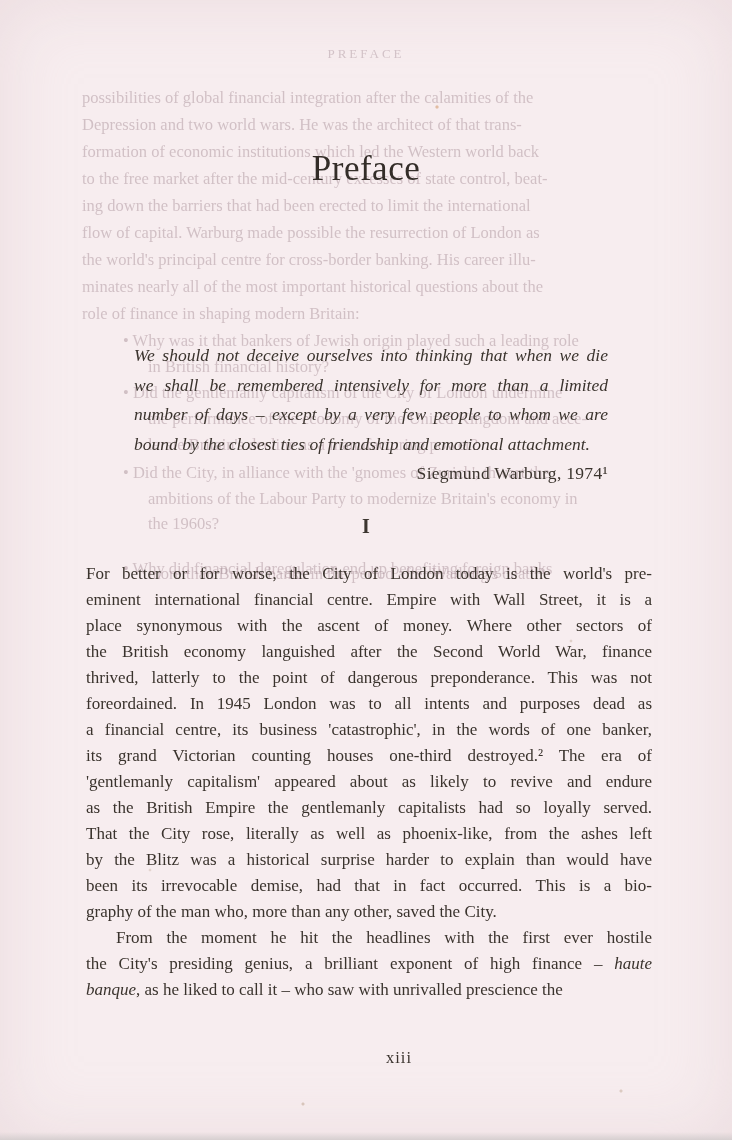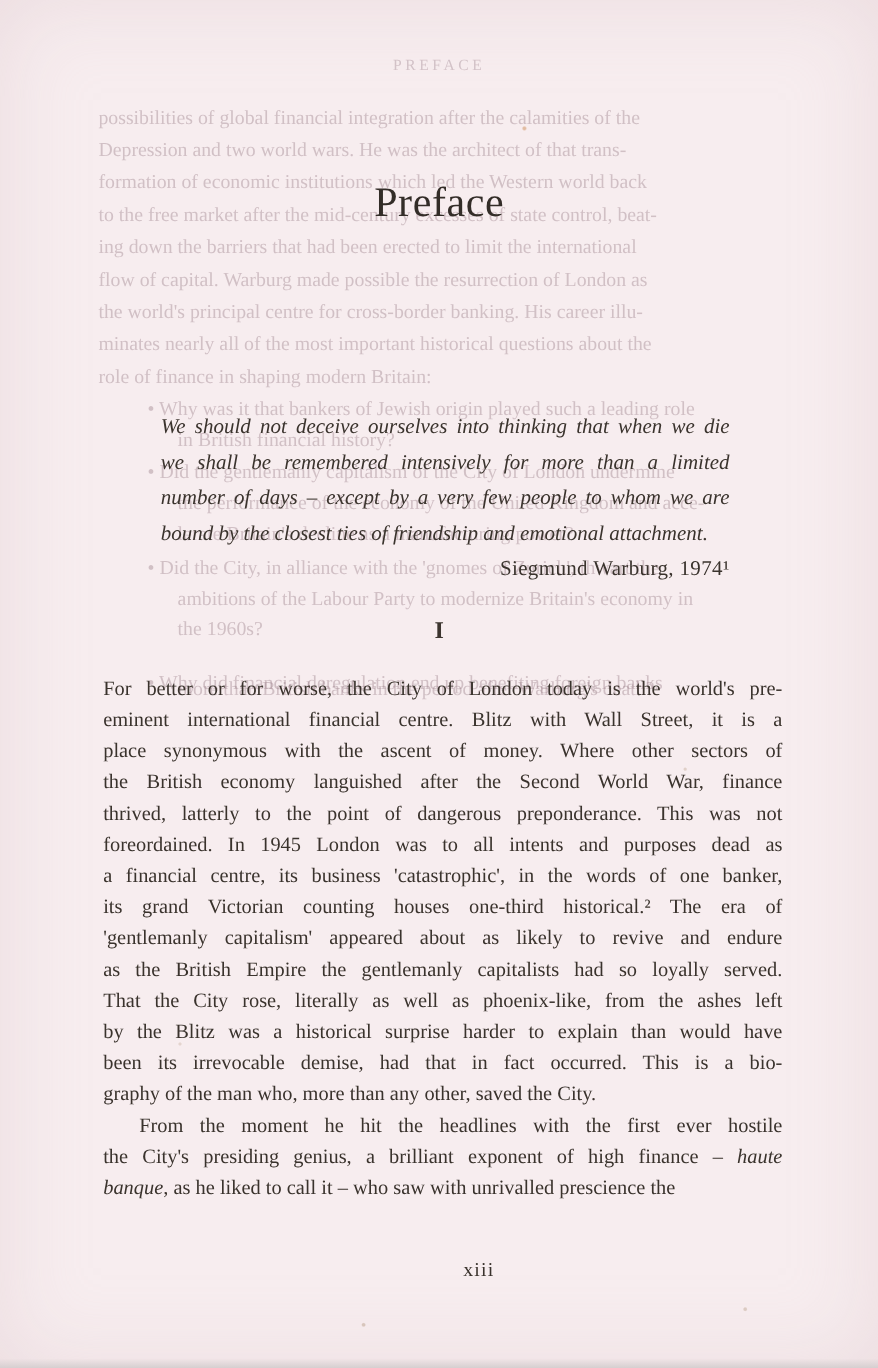"eminent international financial centre." span { text: Blitz -> Empire }
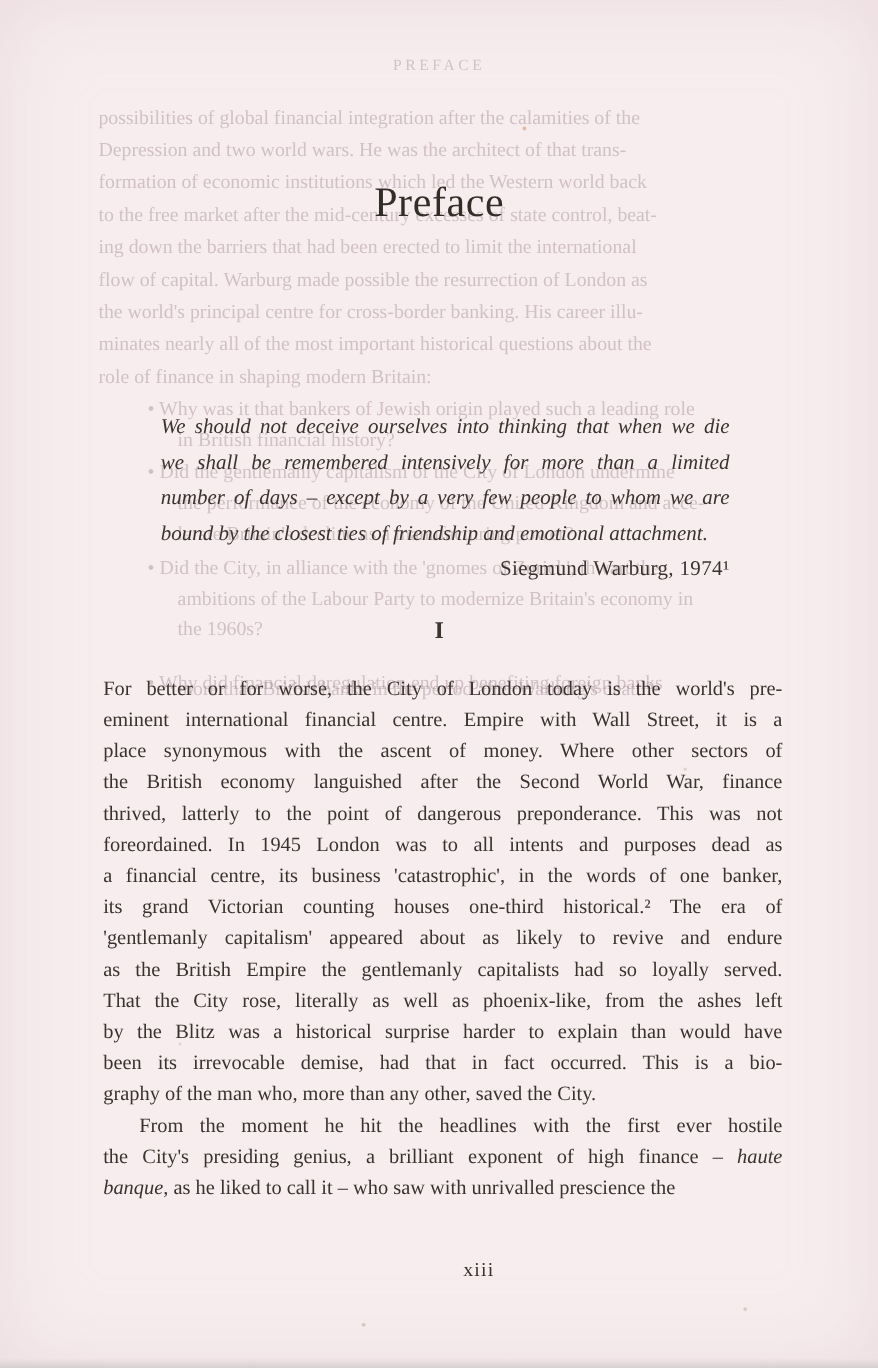"its grand Victorian counting houses" span { text: historical.² -> destroyed.² }
